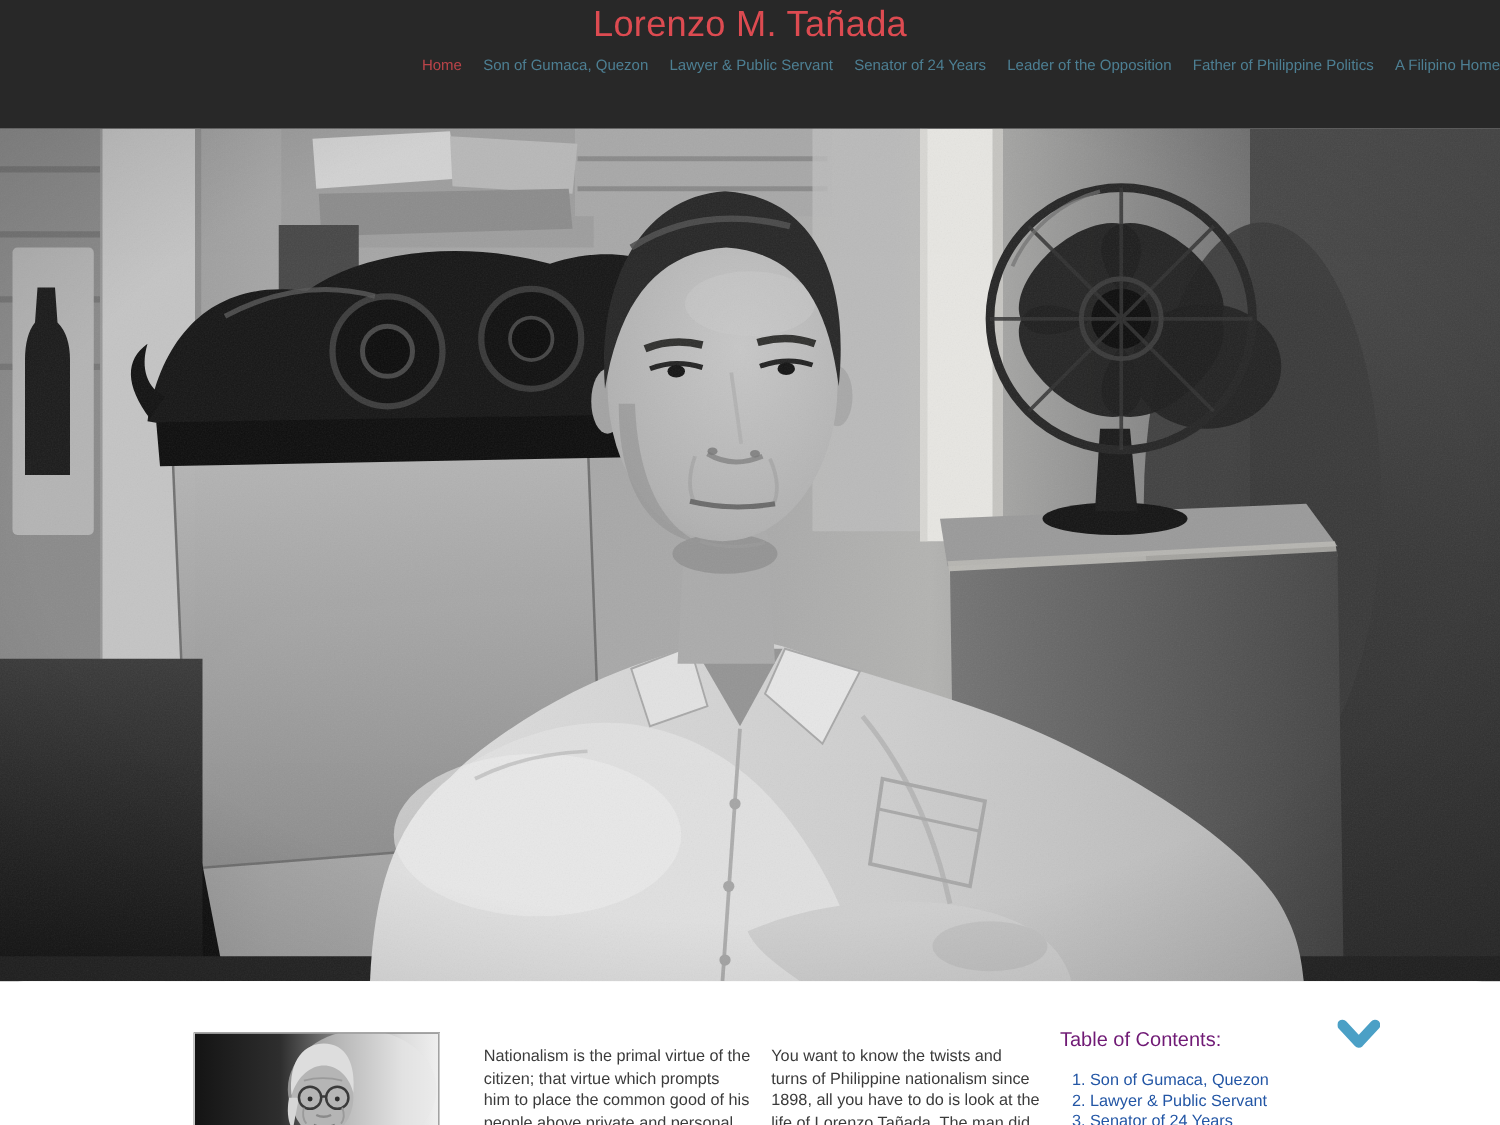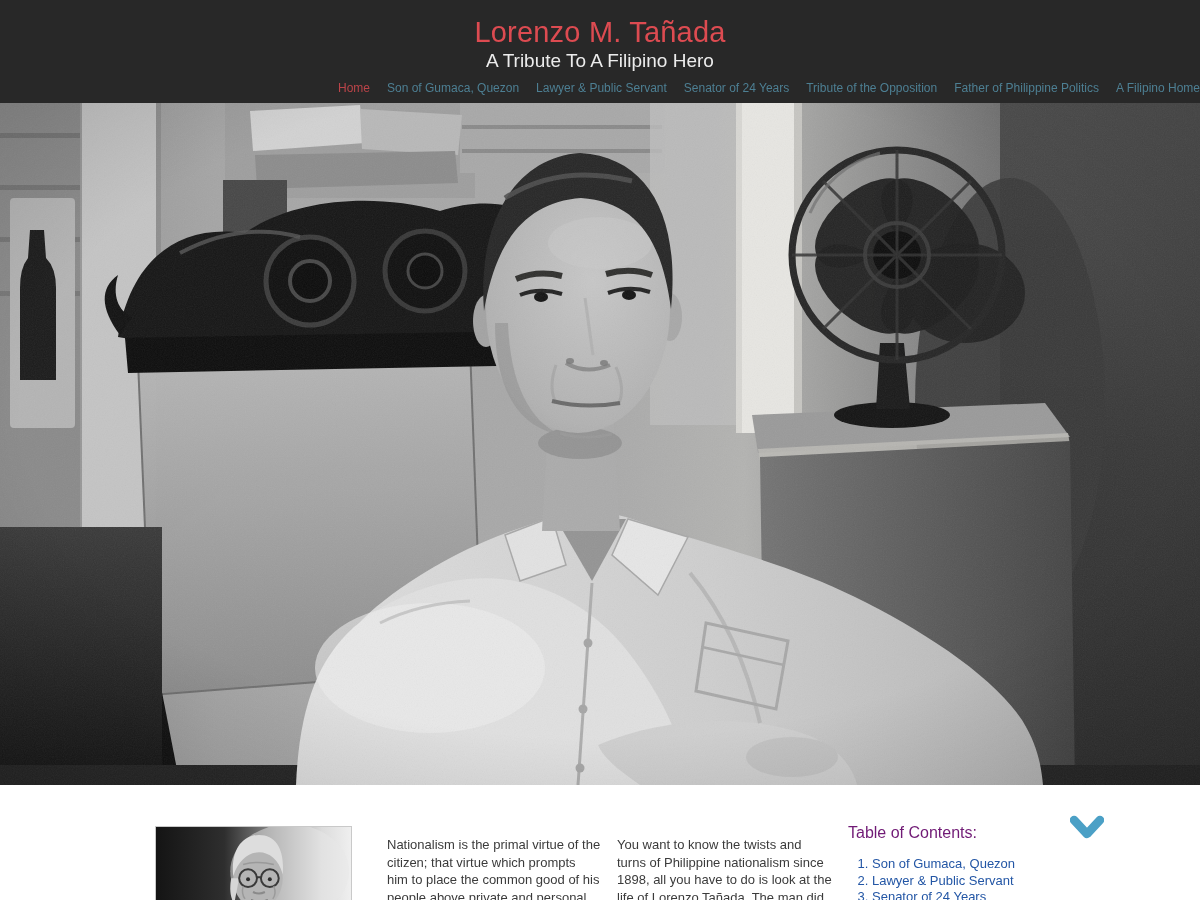"Lorenzo M. Tañada" .site-header { padding-top: 16px -> 4px }
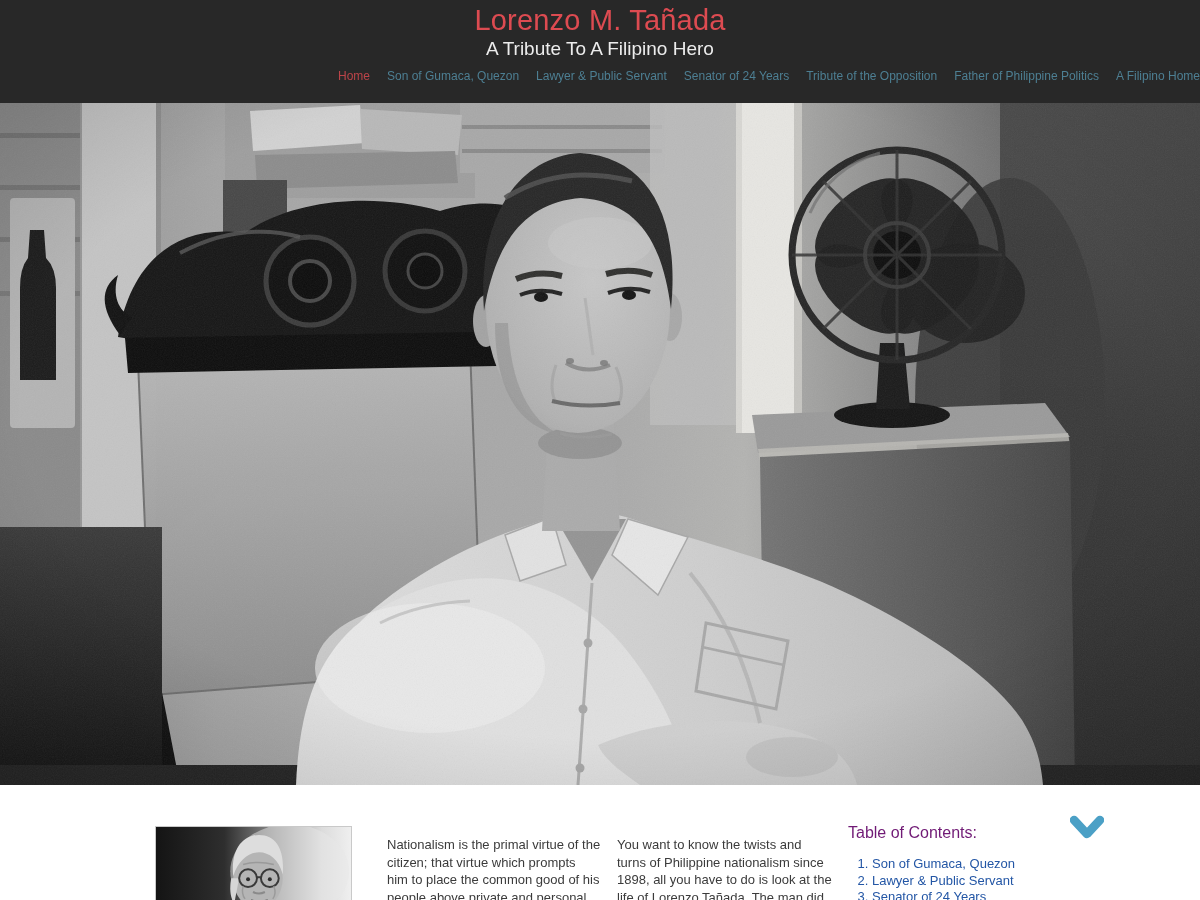"A Tribute To A Filipino" div.site-subtitle { html: <div>A Tribute To A Filipino Hero</div> -> none }
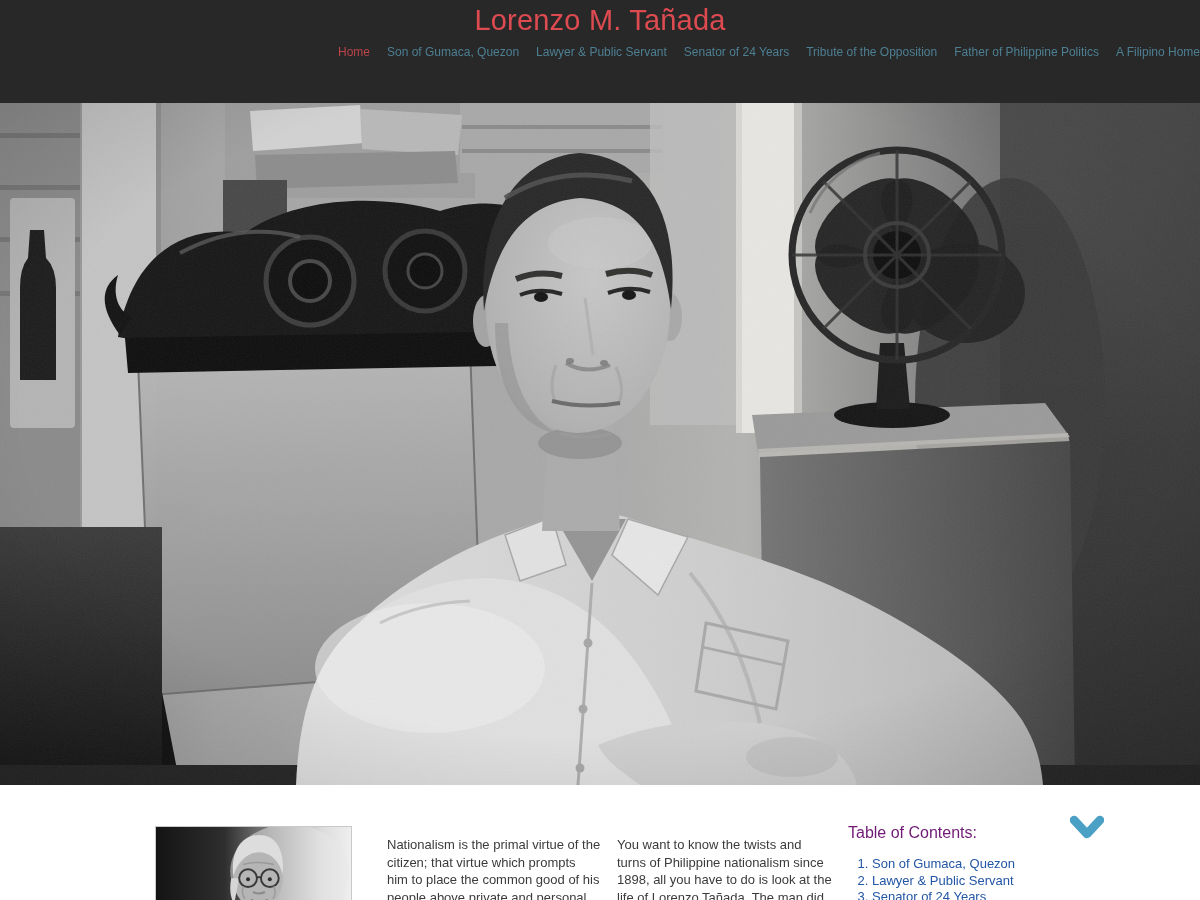"Tribute of the Opposition" a { text: Tribute -> Leader }
